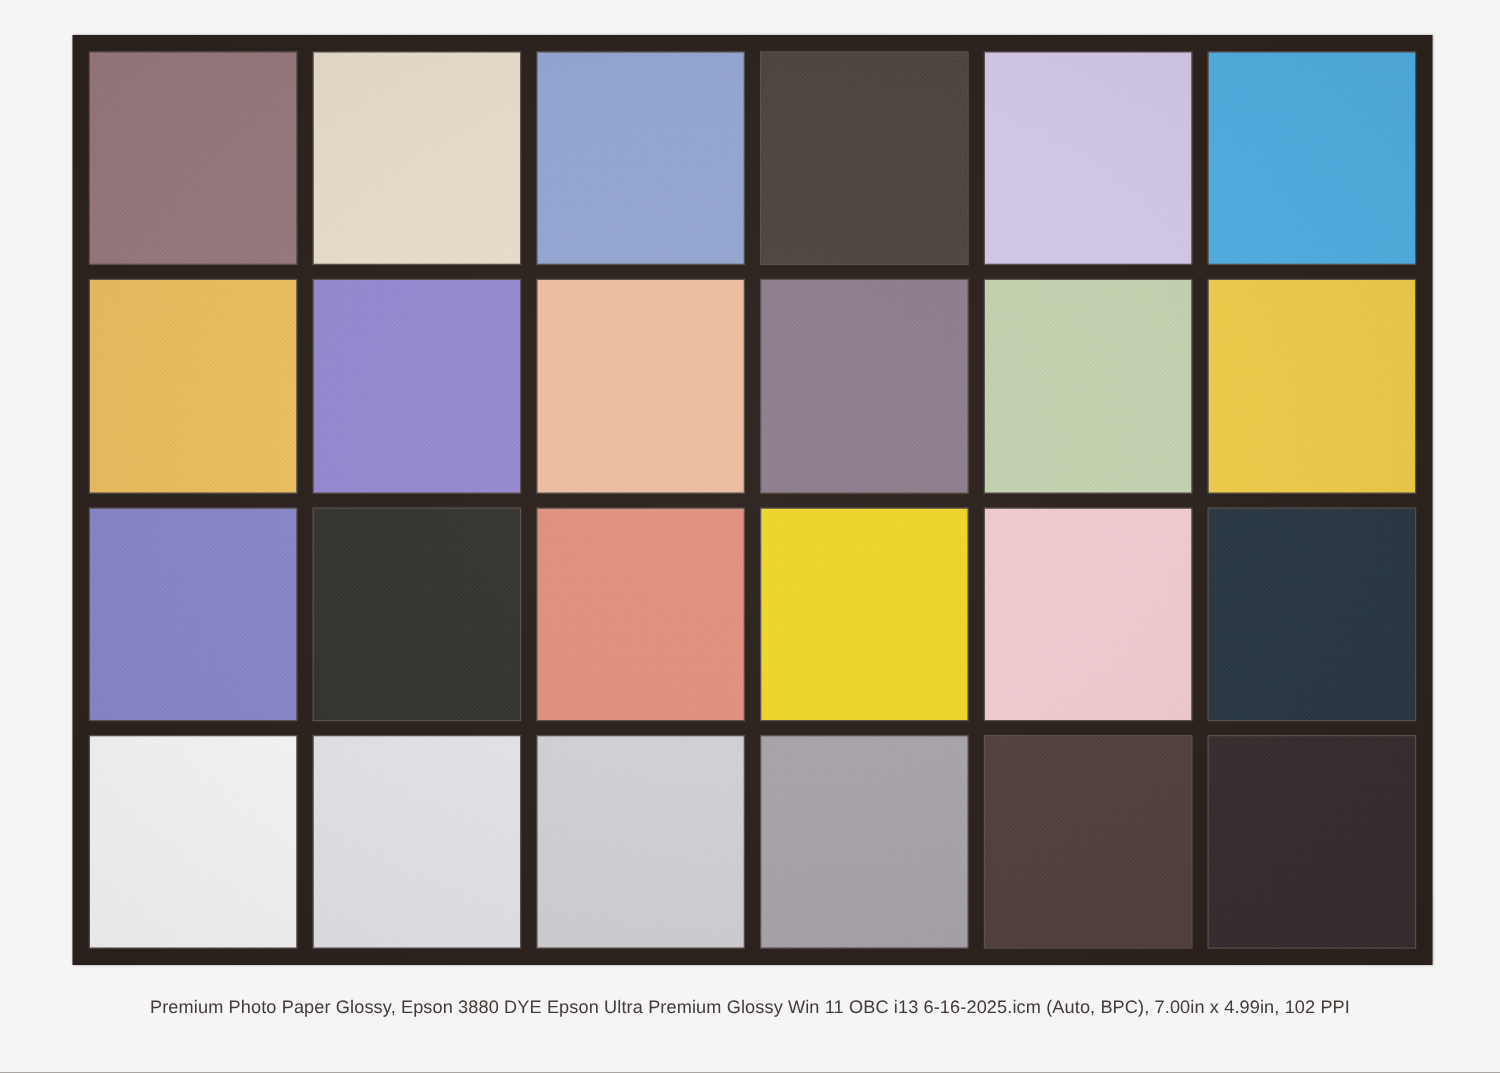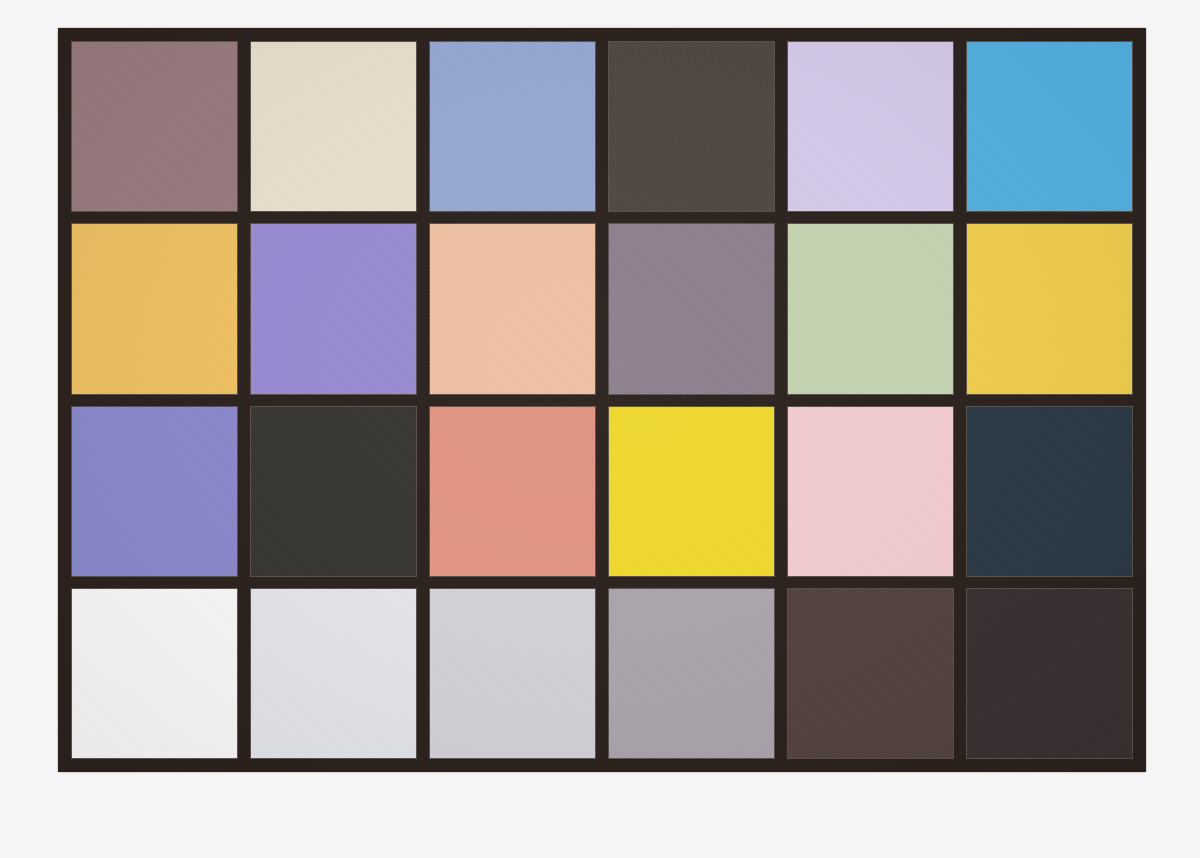"Premium Photo Paper Glossy, Epson" div { html: none -> <div>Premium Photo Paper Glossy, Epson 3880 DYE Epson Ultra Premium Glossy Win 11 OBC i13 6-16-2025.icm (Auto, BPC), 7.00in x 4.99in, 102 PPI</div> }
